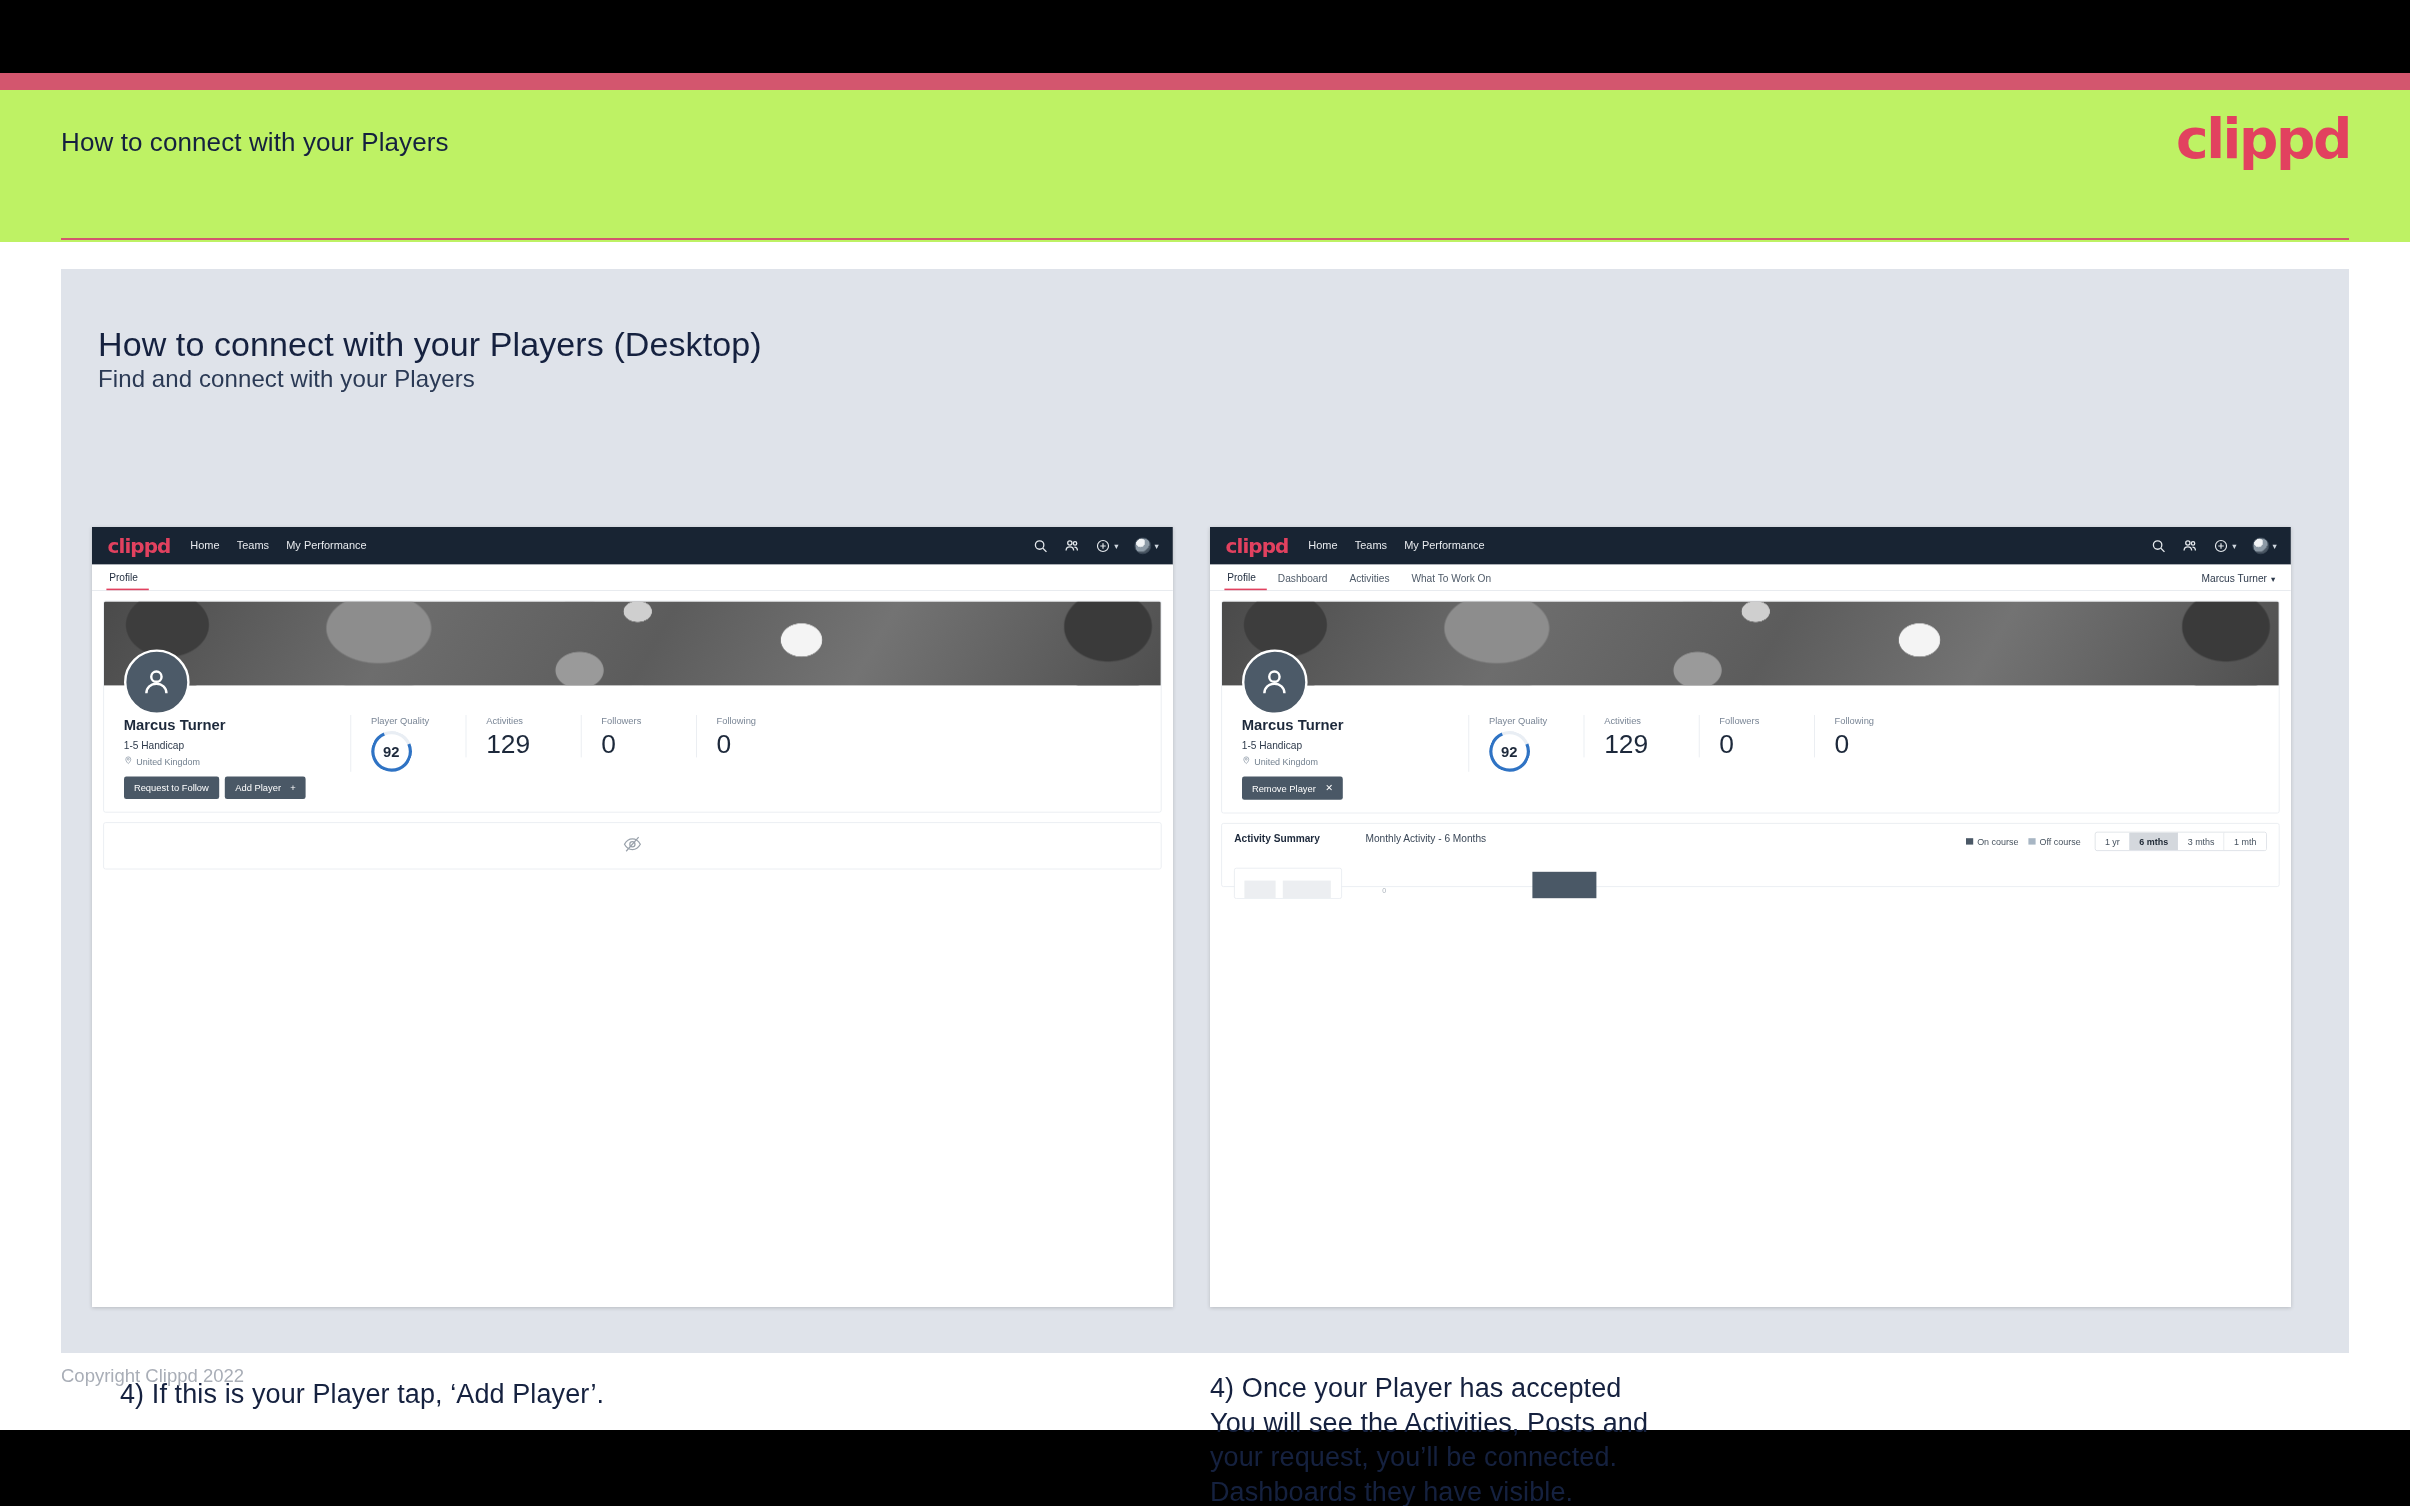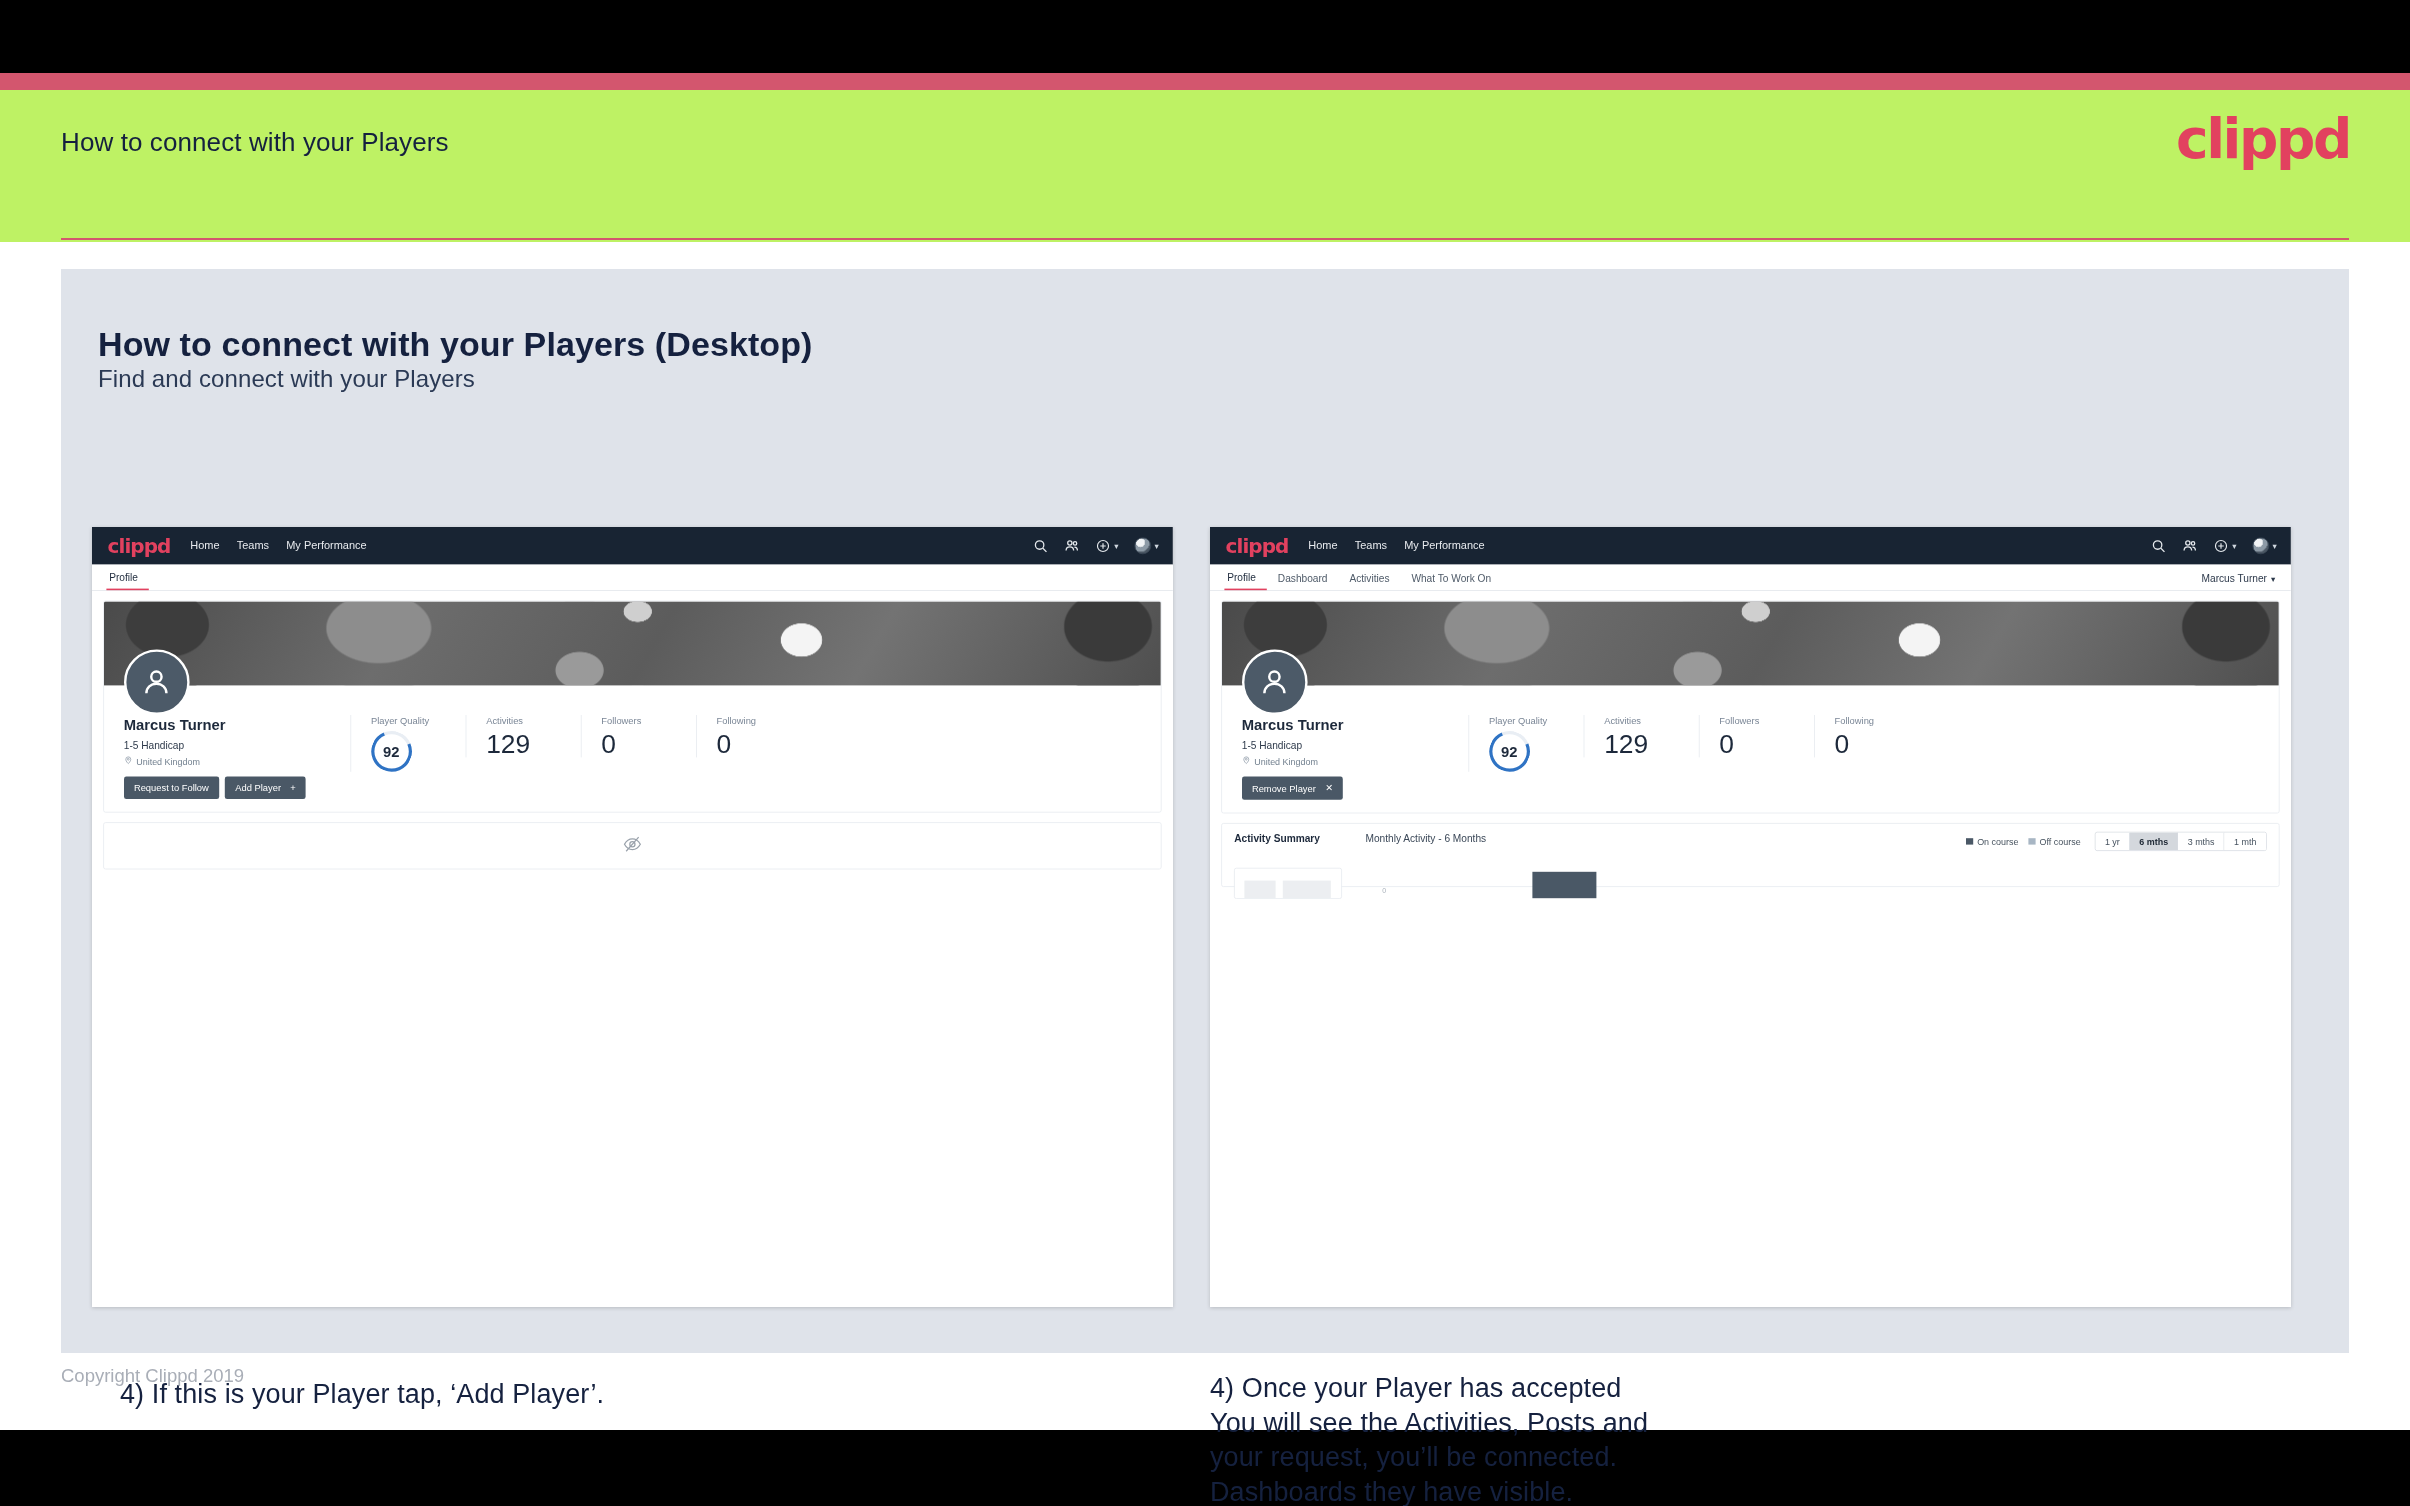"How to connect with your Players (Desktop)" .panel-h1 { font-weight: bold -> normal }
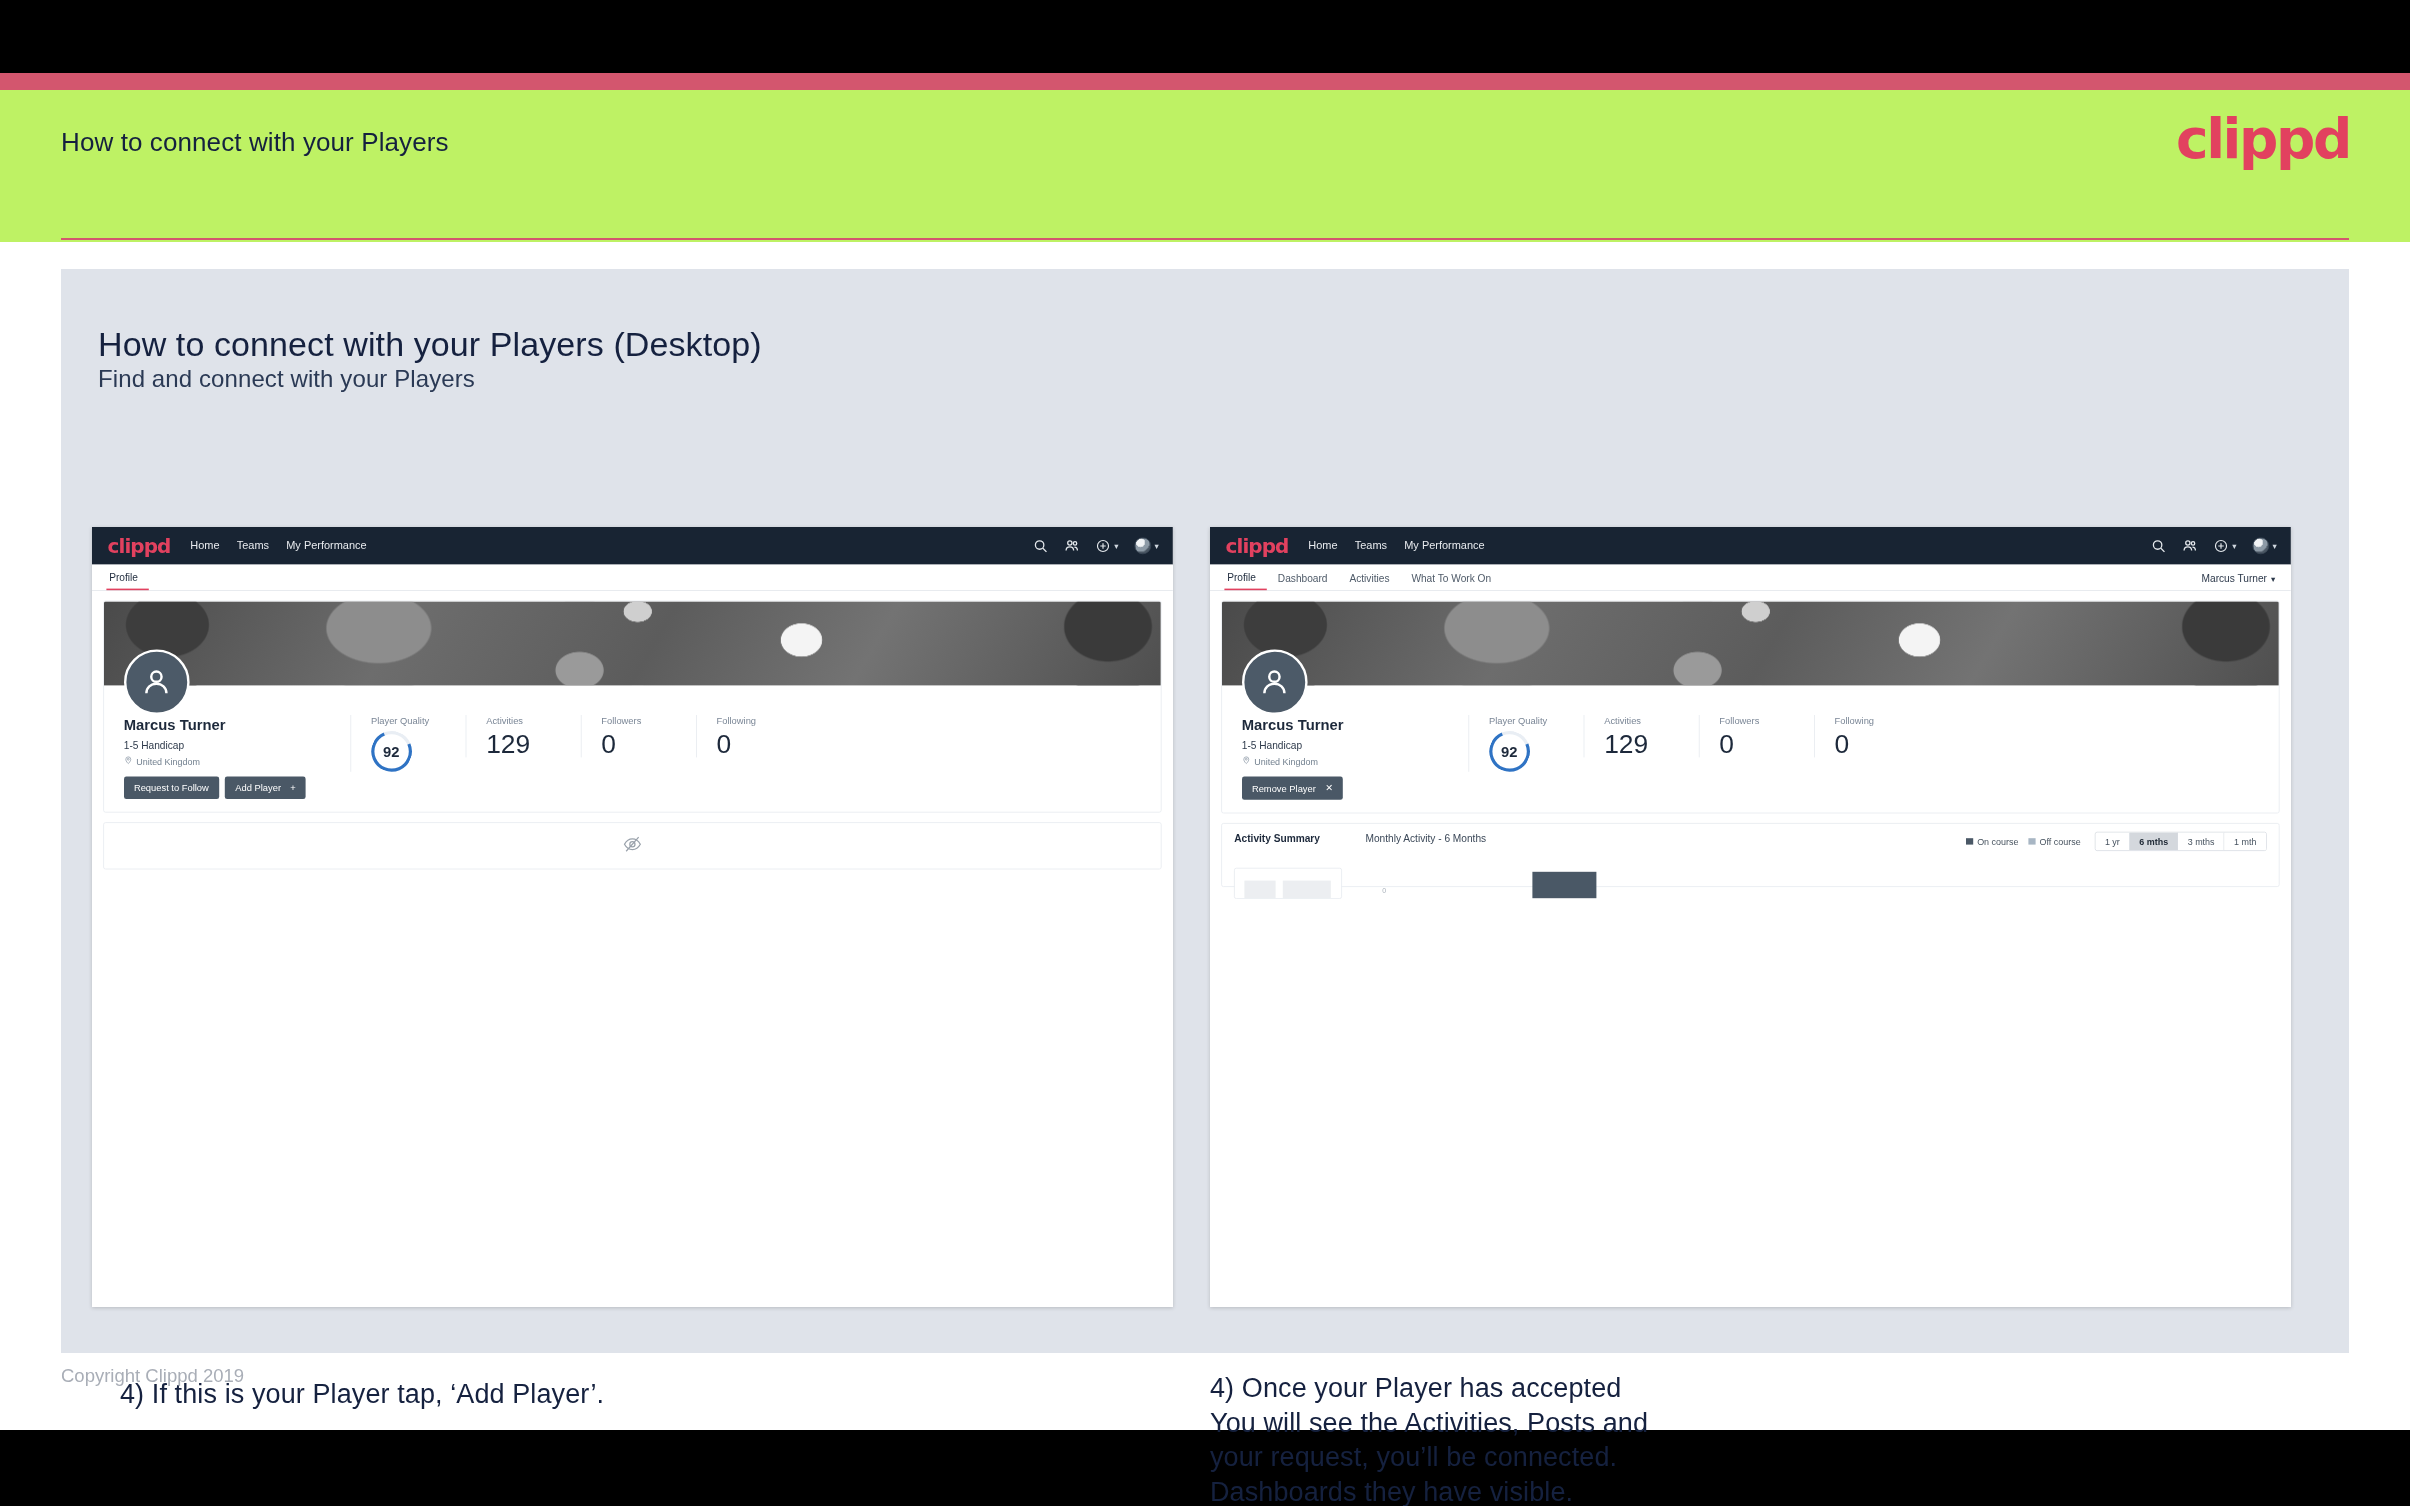"Copyright Clippd 2019" div.footer { text: 2019 -> 2022 }
